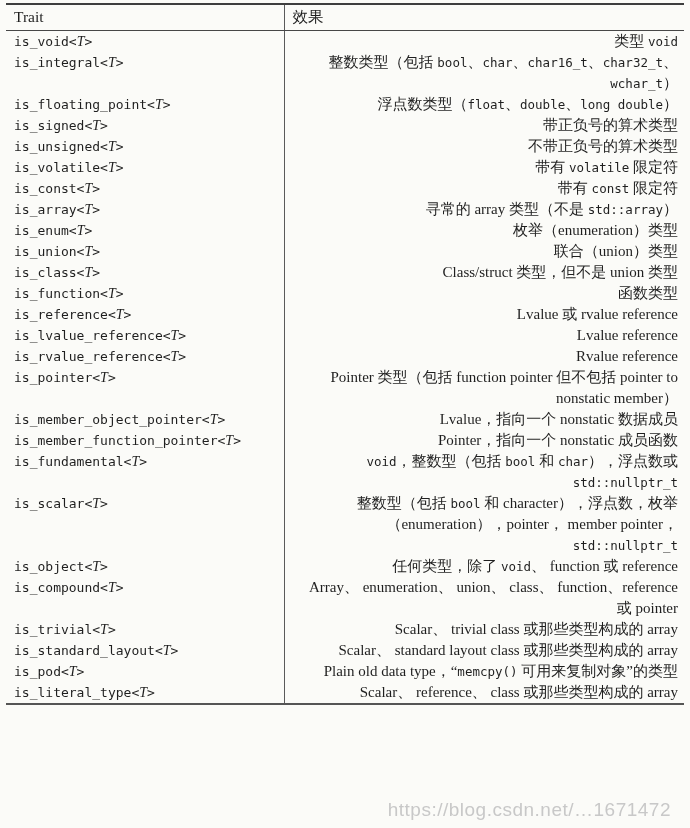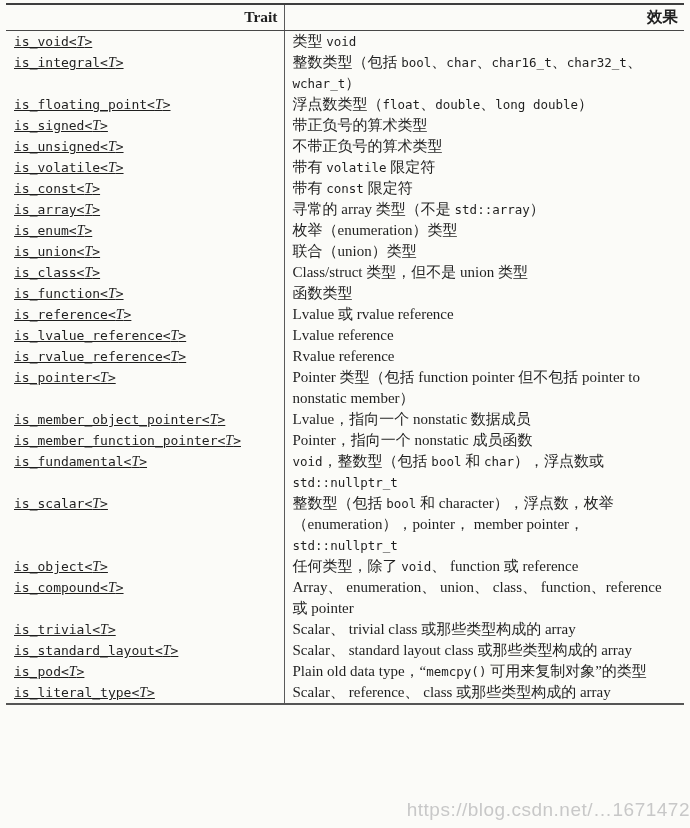"Trait" th { font-weight: bold -> normal; text-align: right -> left }
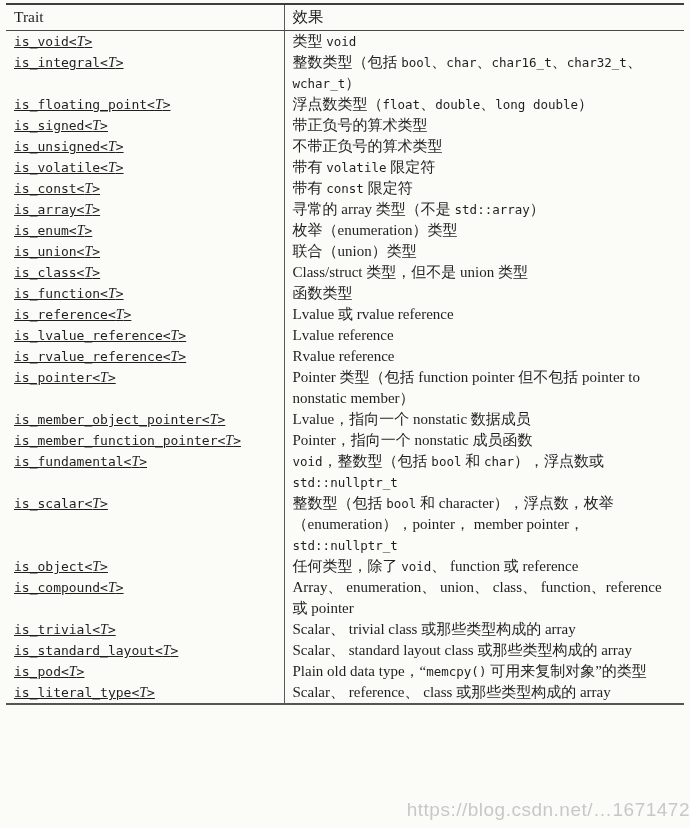"is_void<T>" td.trait { text-decoration: underline -> none }
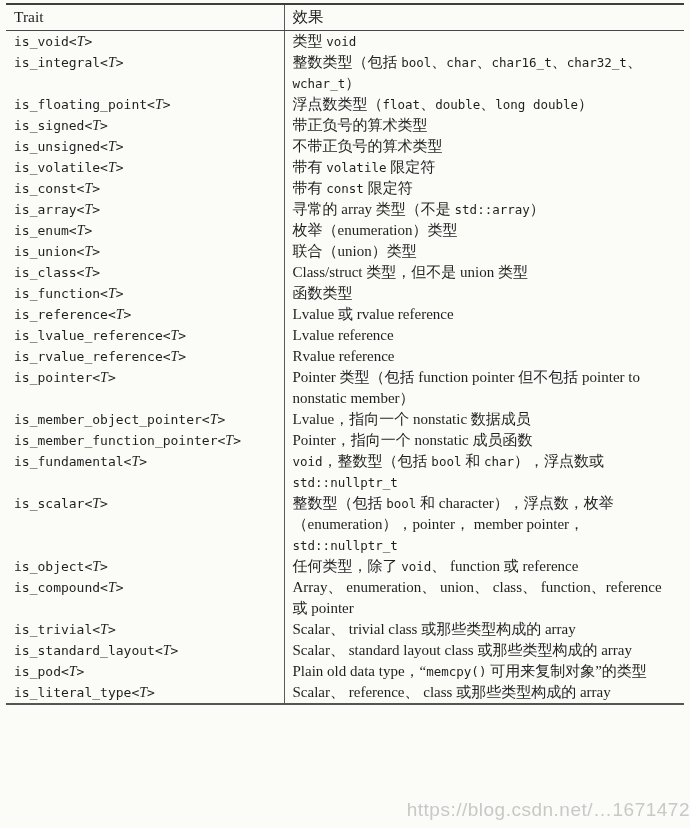"类型 void" td.effect { text-align: none -> right }
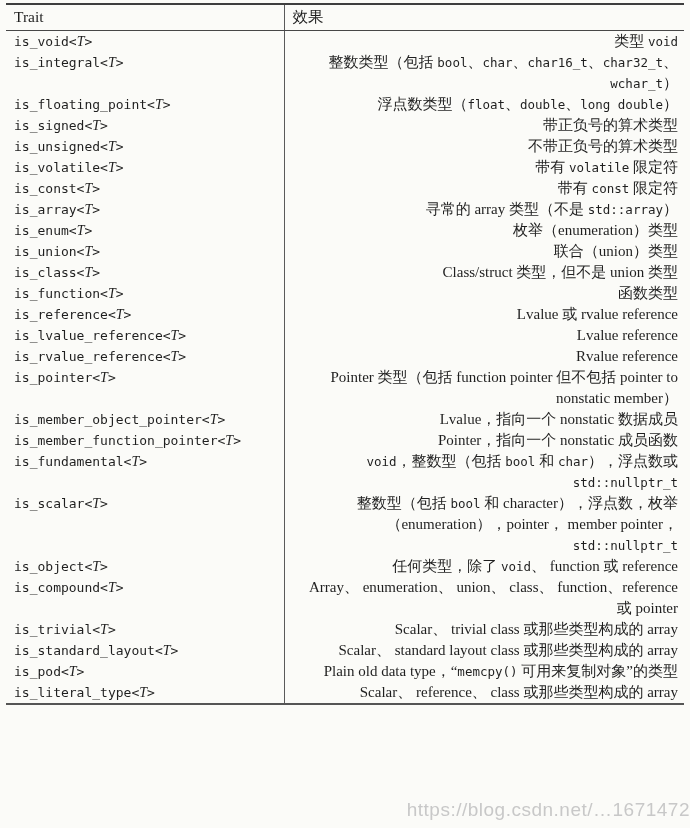"https://blog.csdn.net/…1671472" .watermark { right: 0 -> 19px }
